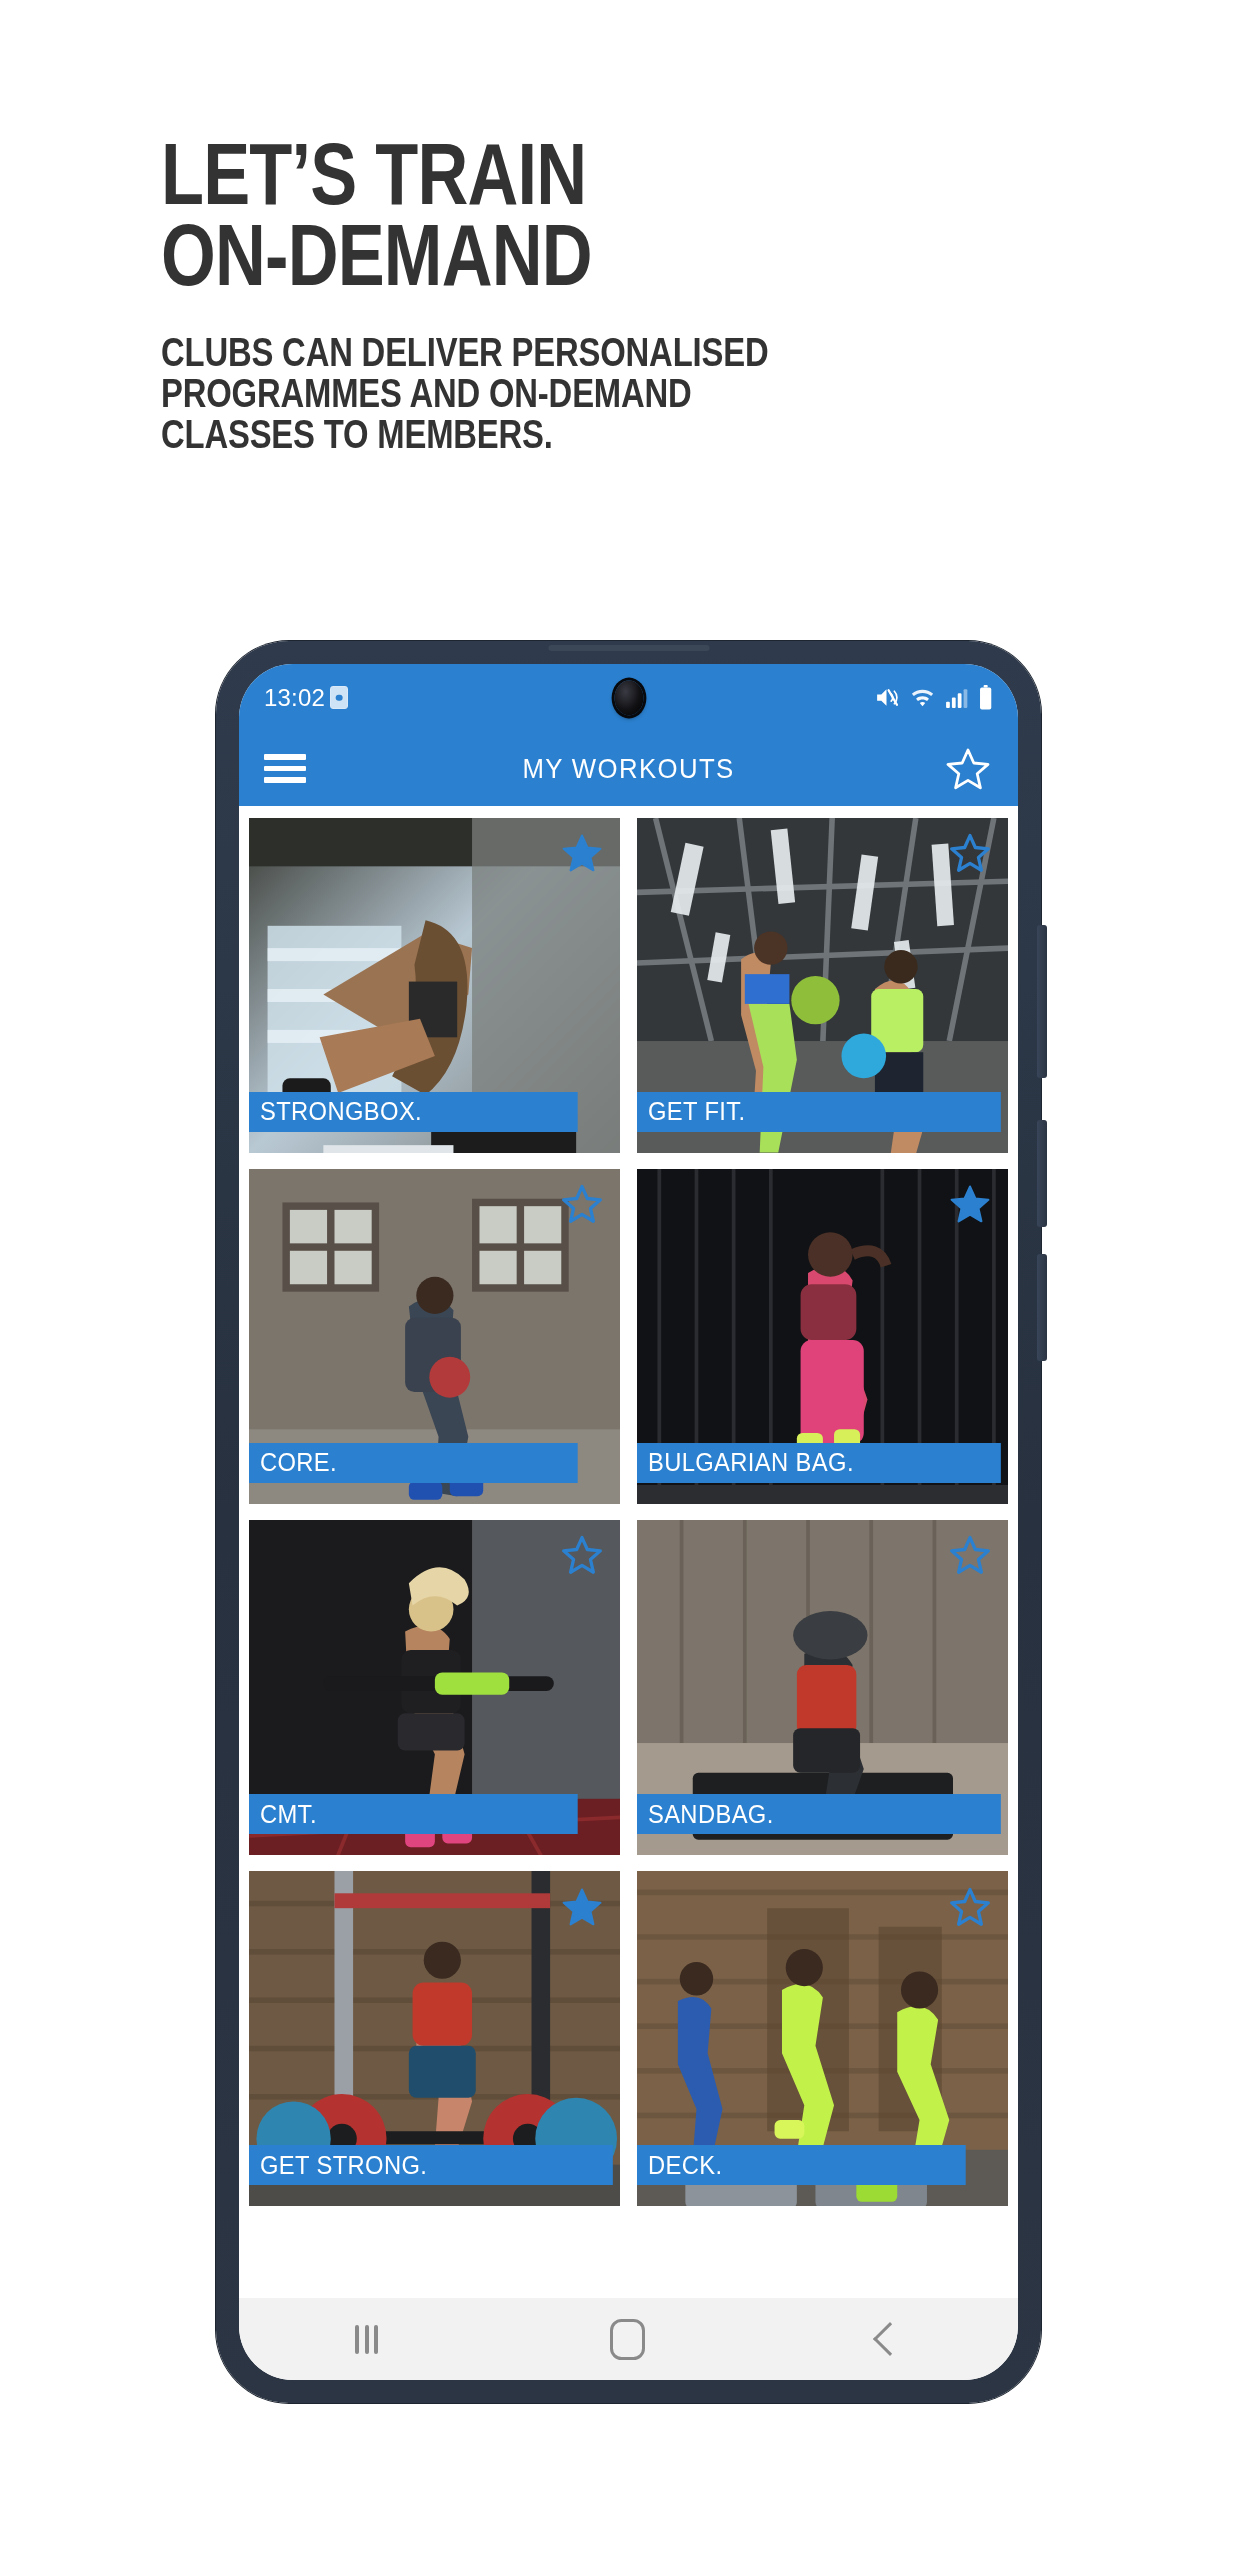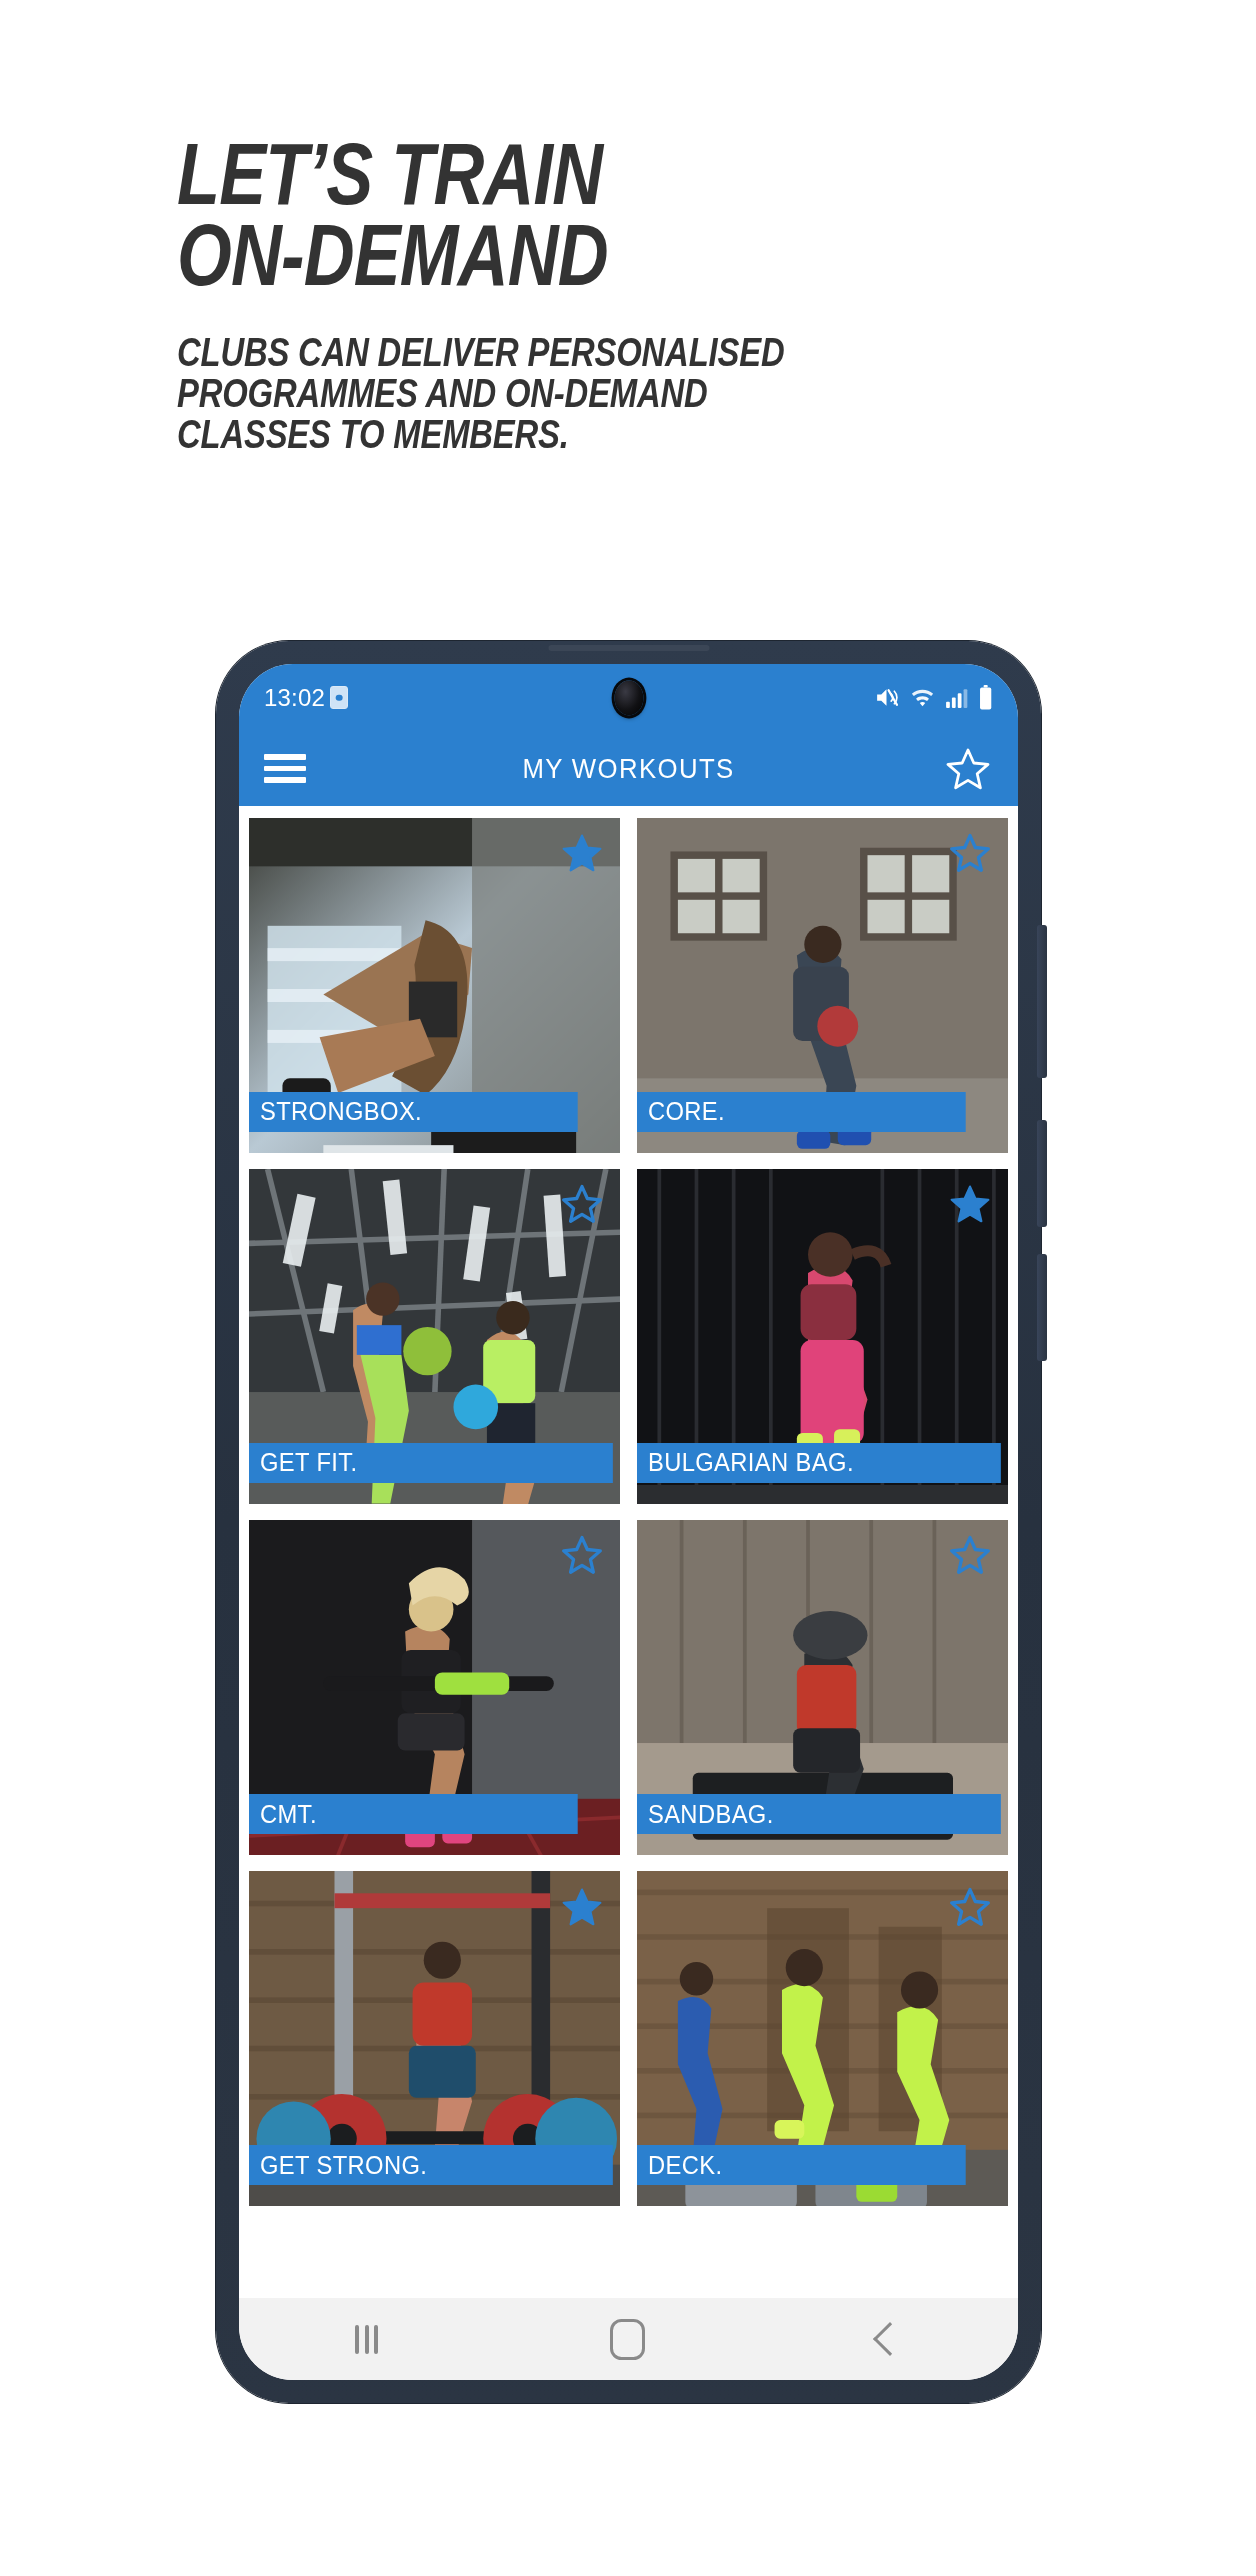"LET’S TRAIN" .promo { font-style: italic -> none; left: 177px -> 161px }
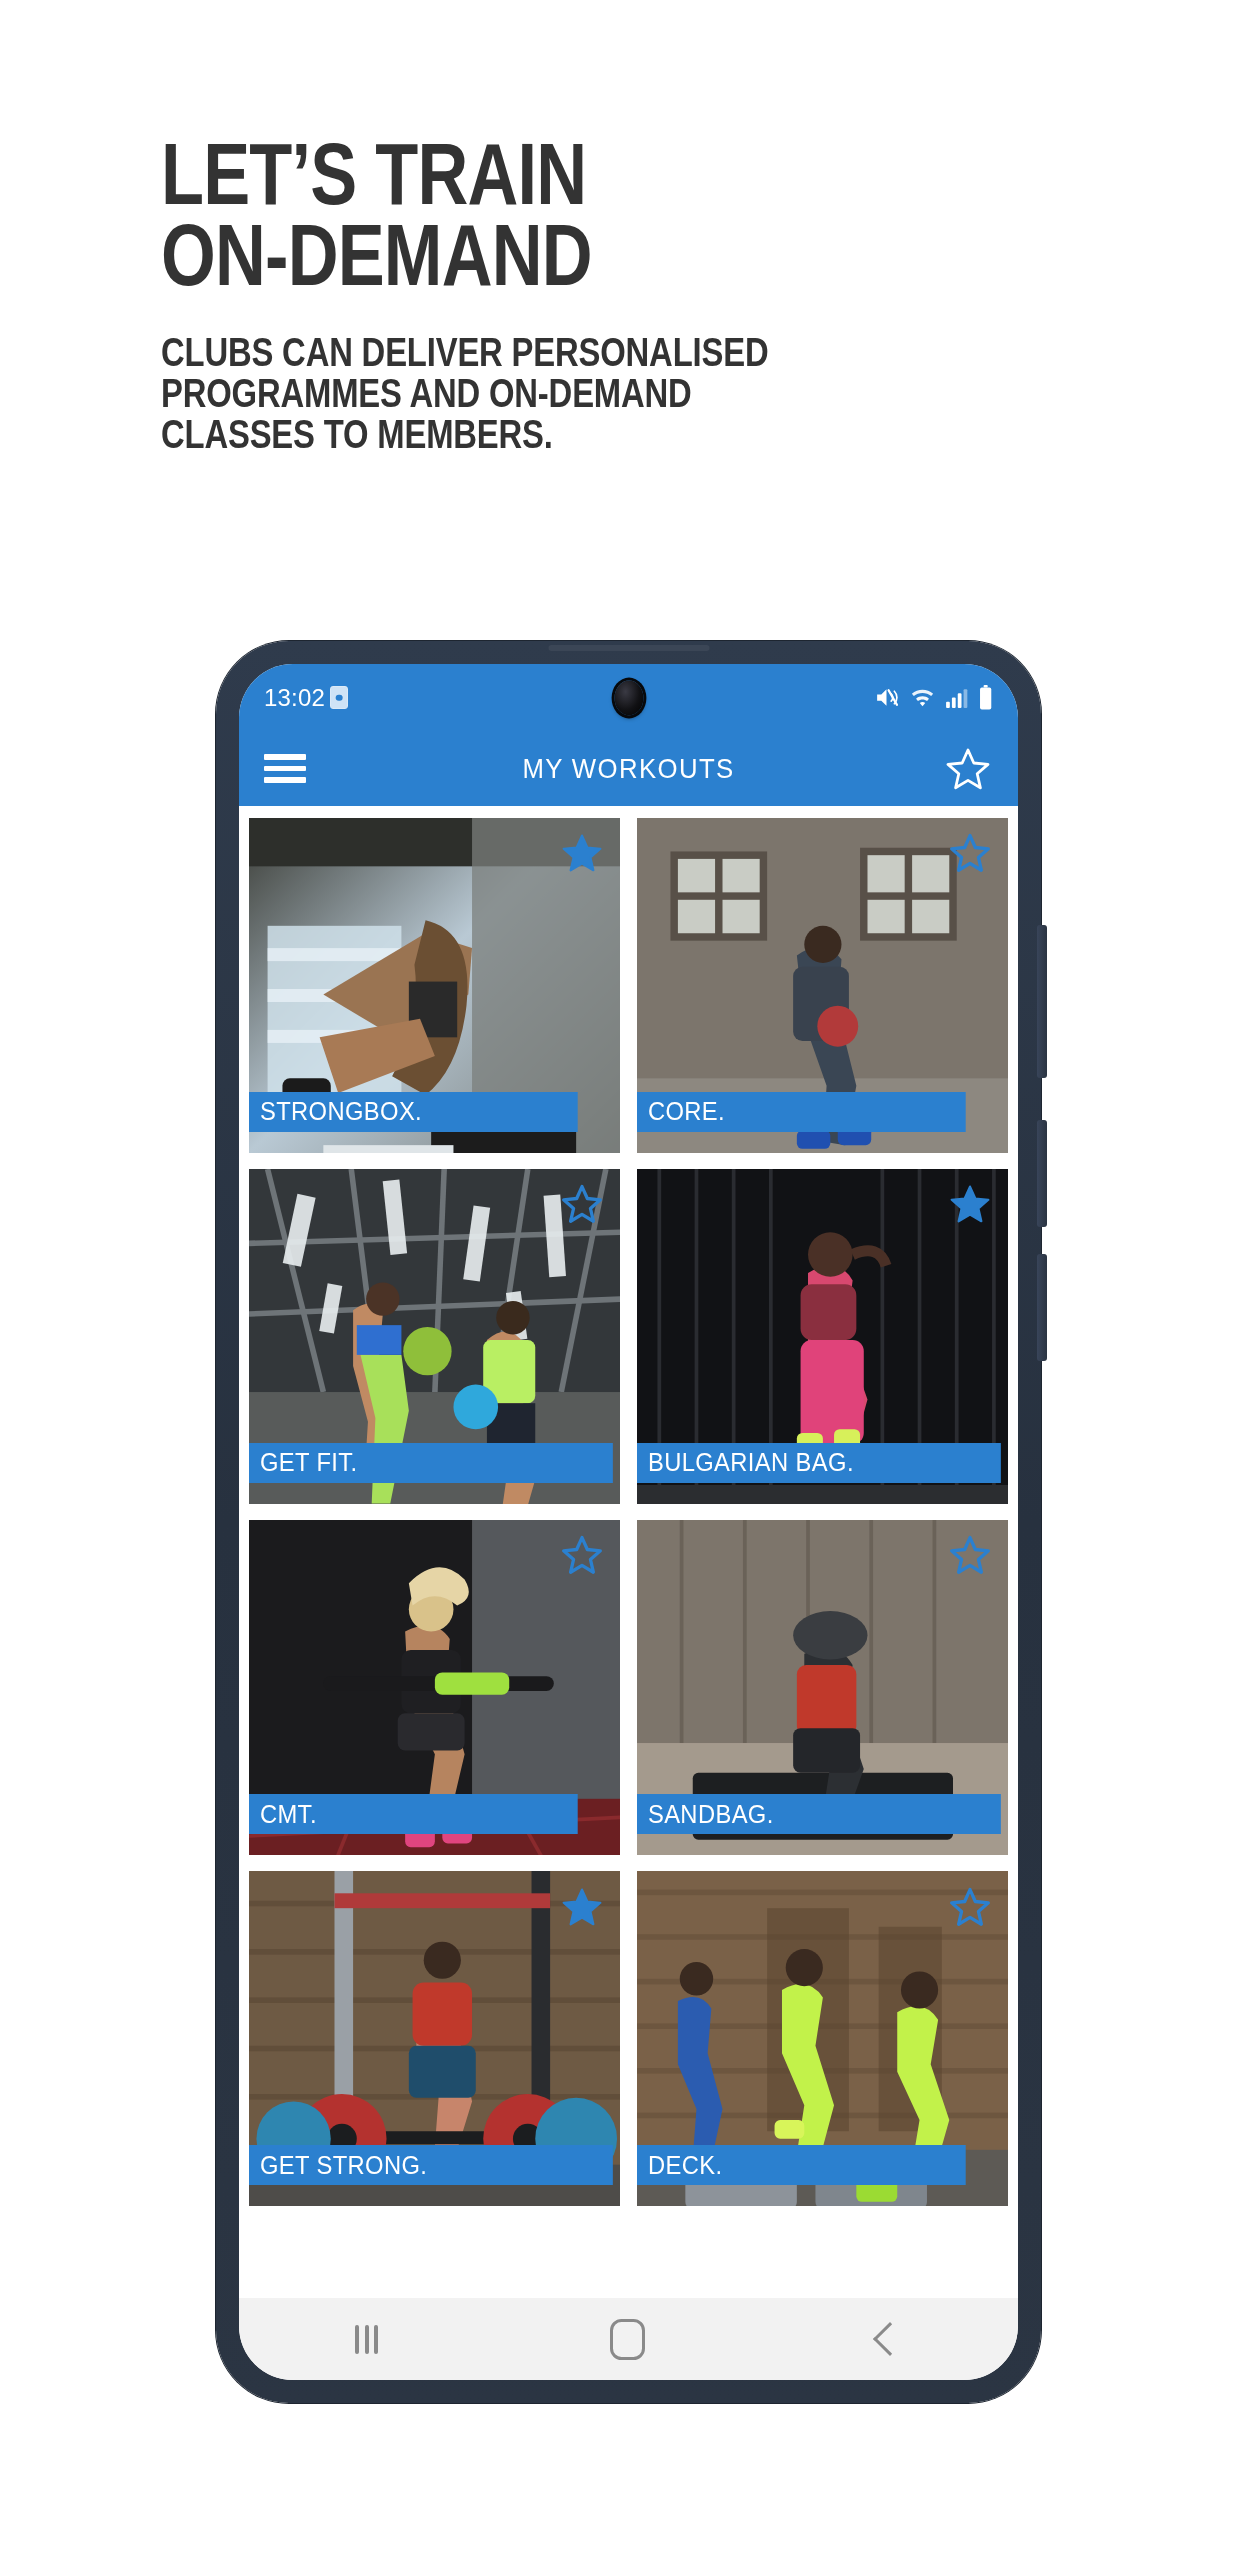"CORE." div.card { order: before "GET FIT." -> after "GET FIT." }
